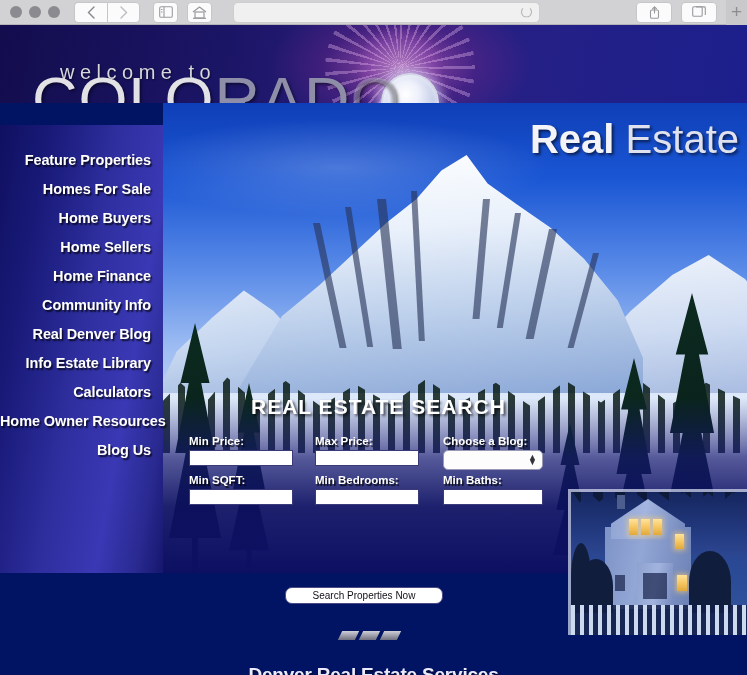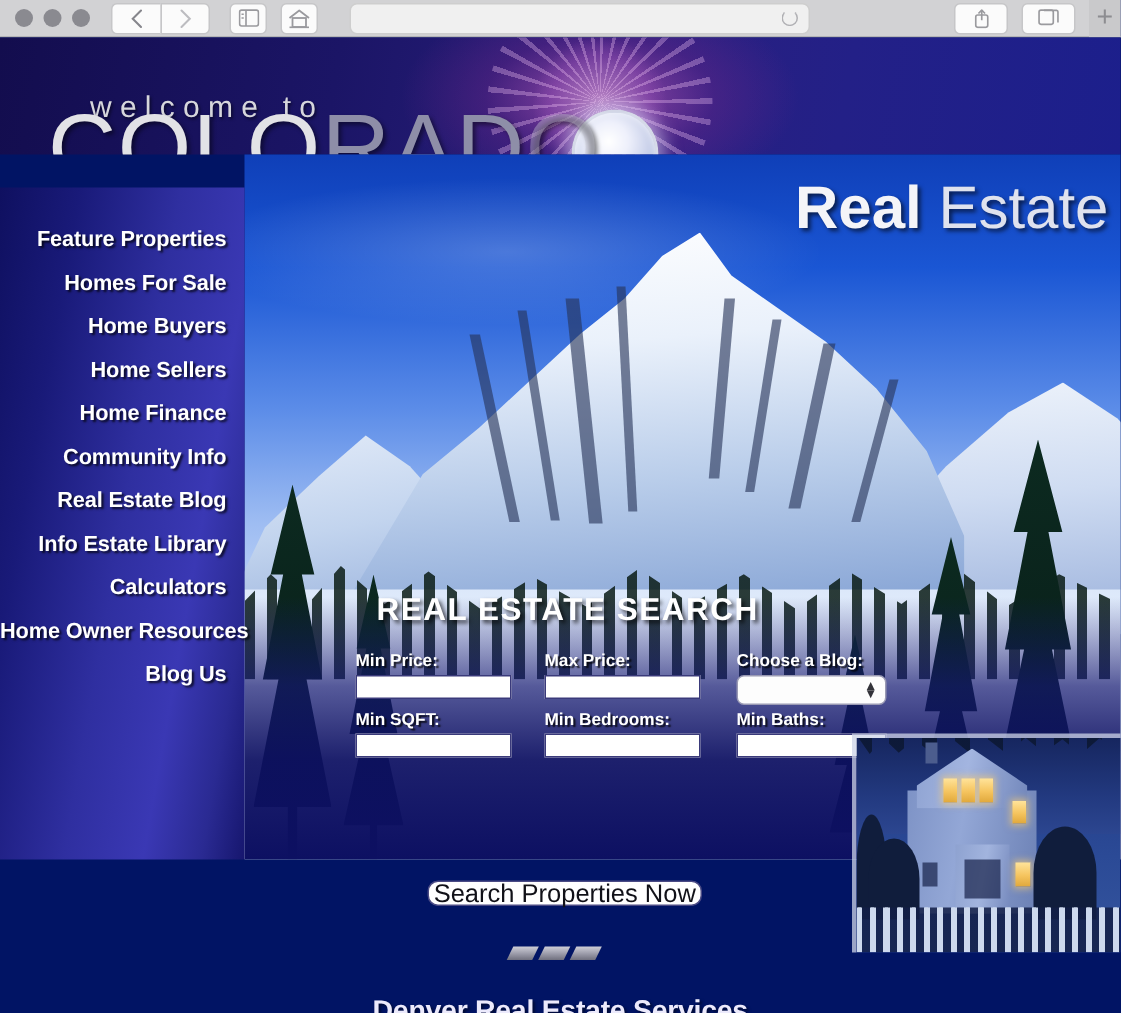"Real Estate Blog" a.nav-item { text: Estate -> Denver }
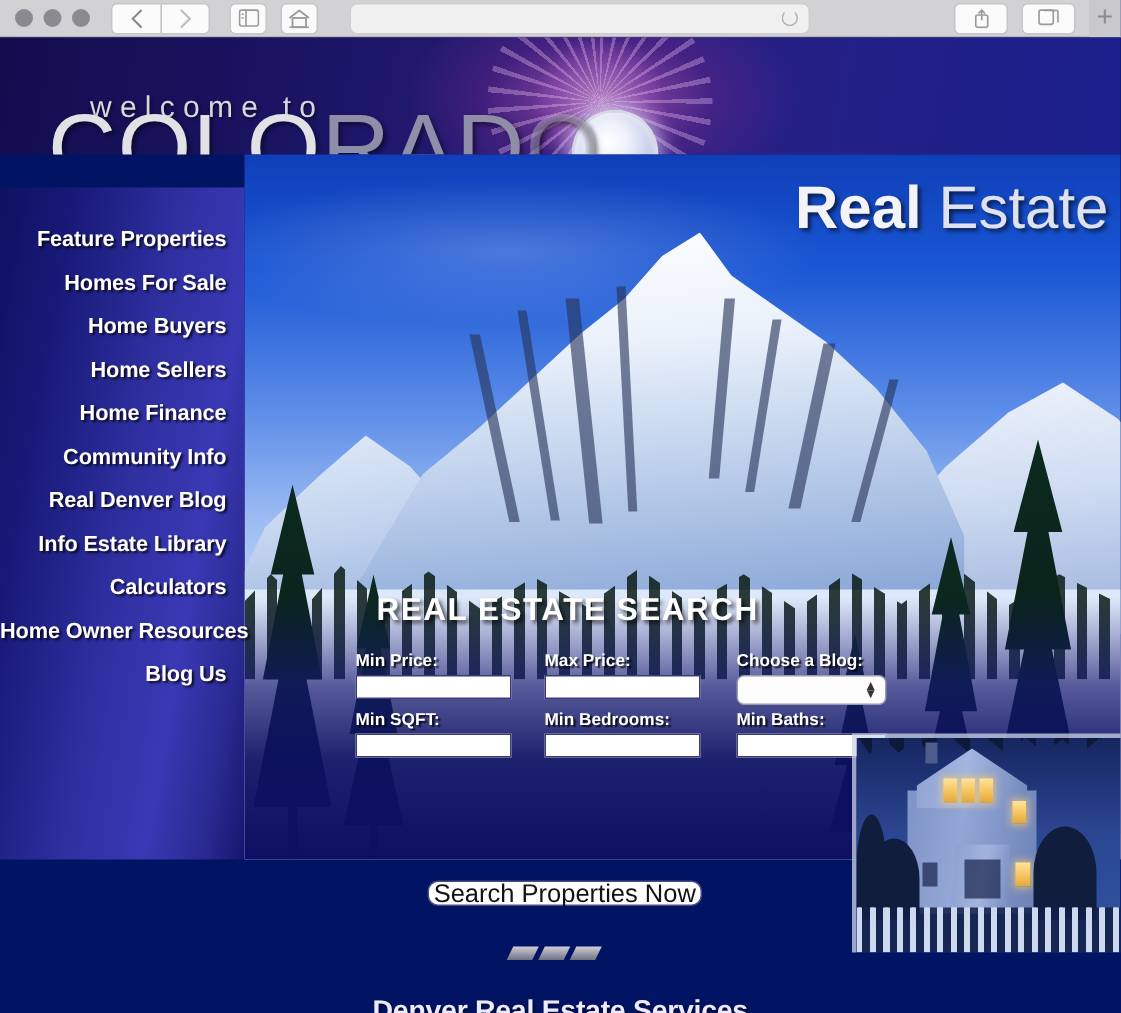"Min Price:" .field { margin-left: 48px -> none }
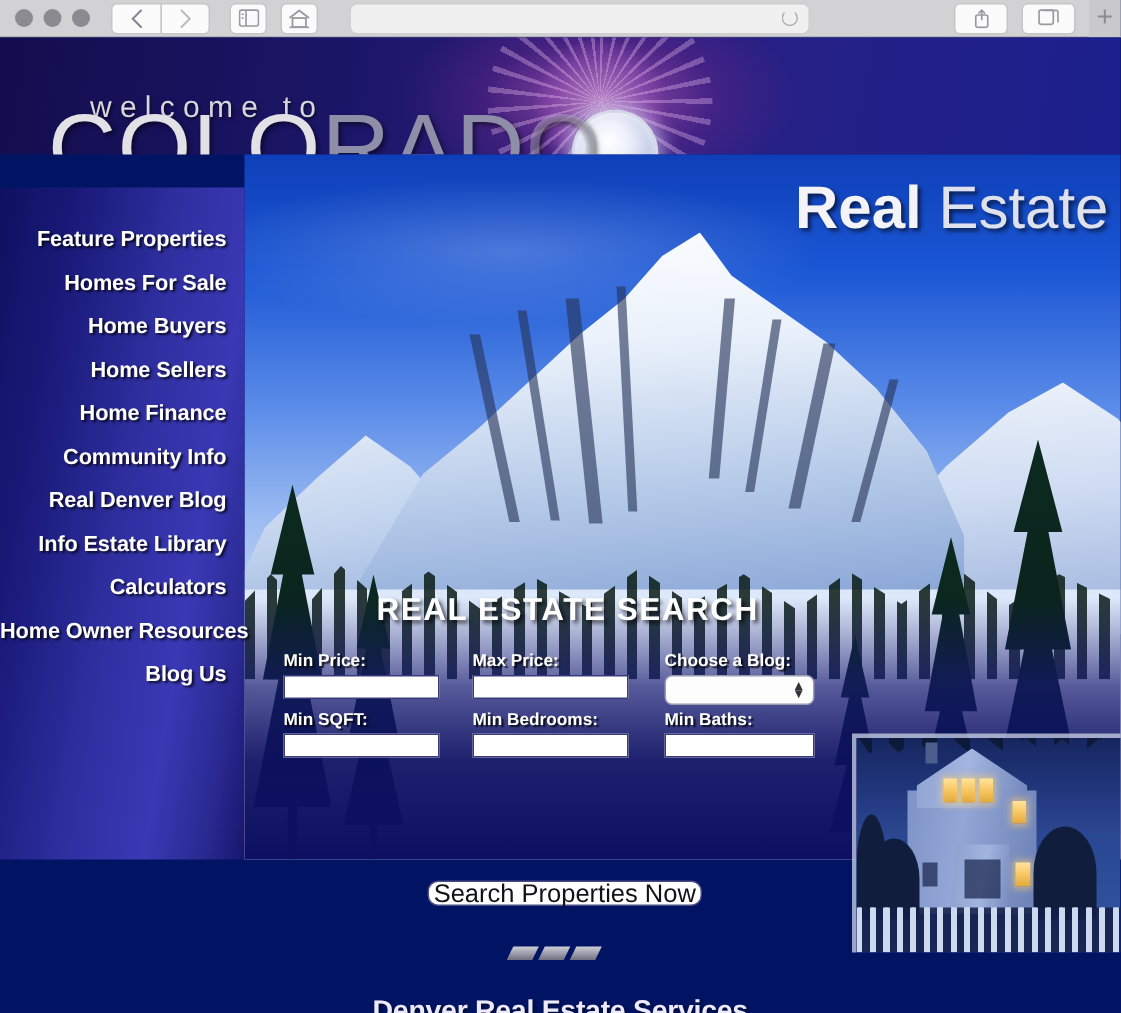"Search Properties Now" .search-btn { font-size: 17px -> 10px; width: 183px -> 158px }
